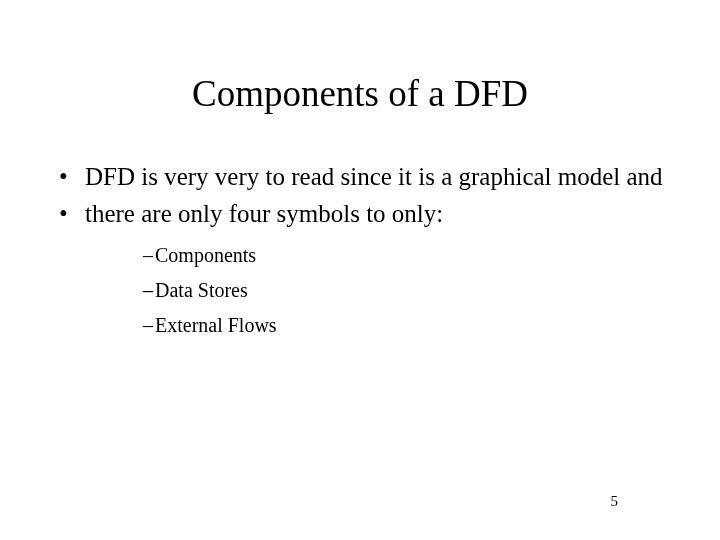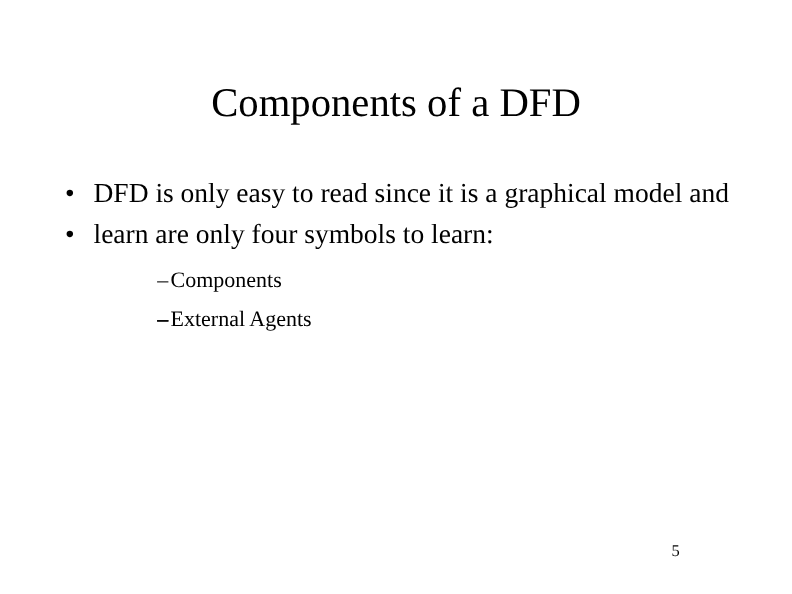"DFD is only easy to" span { text: only easy -> very very }
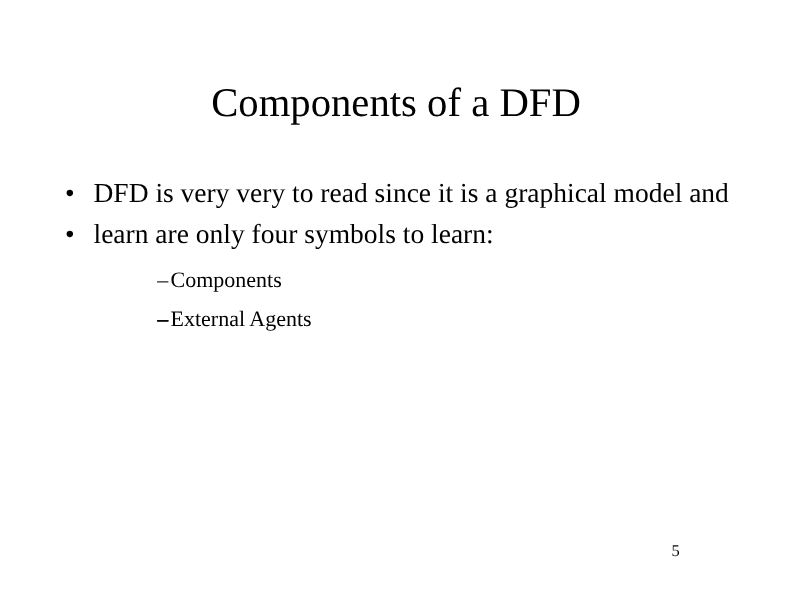"learn are only four symbols" span { text: learn are only four symbols to learn -> there are only four symbols to only }
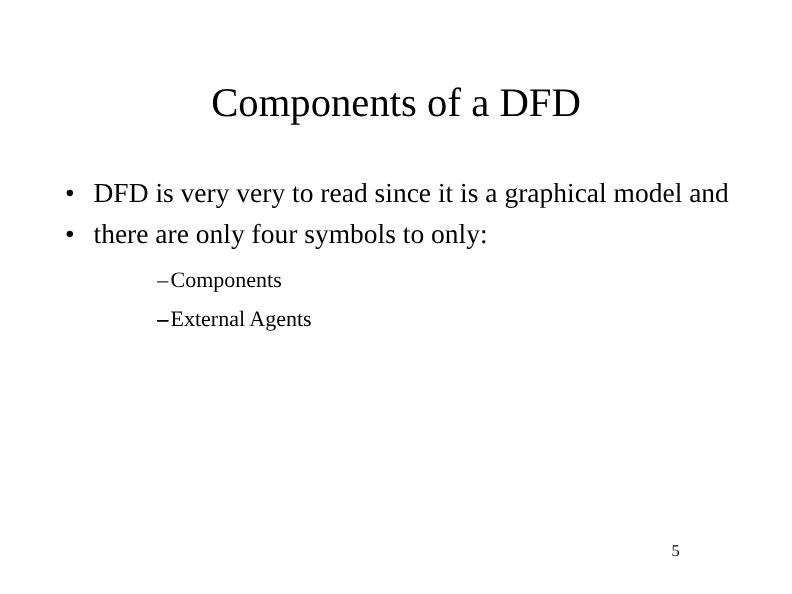"Data Stores" span { html: none -> <span>Data Stores</span> }
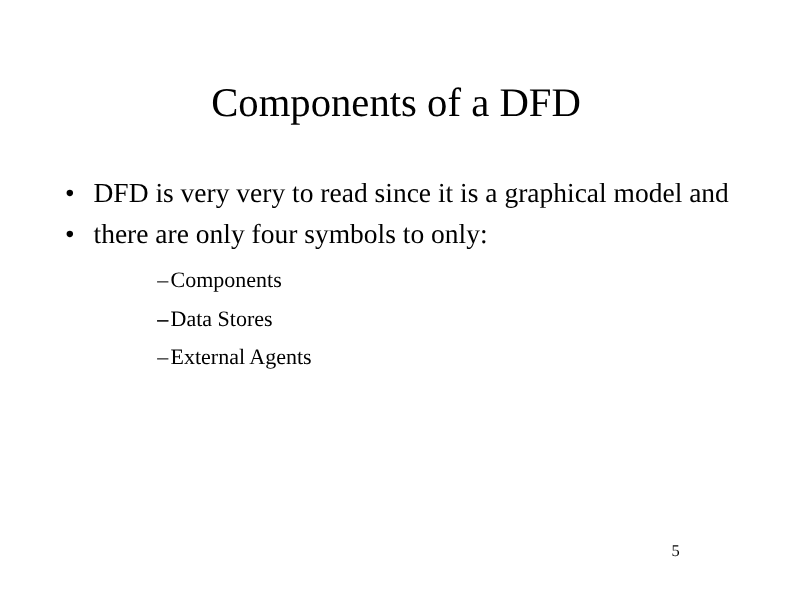"External Agents" span { text: Agents -> Flows }
